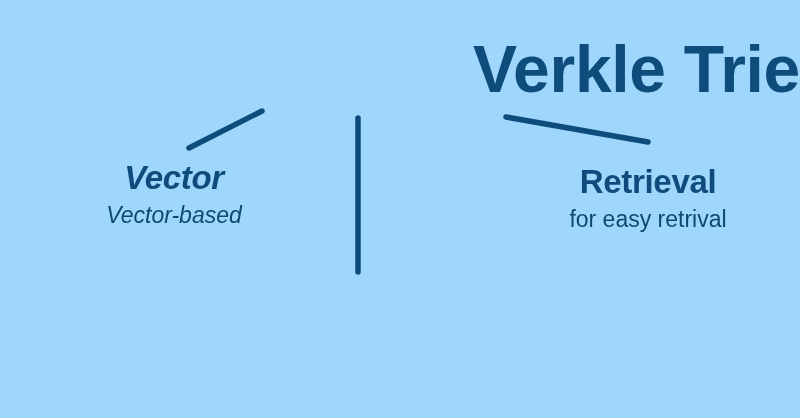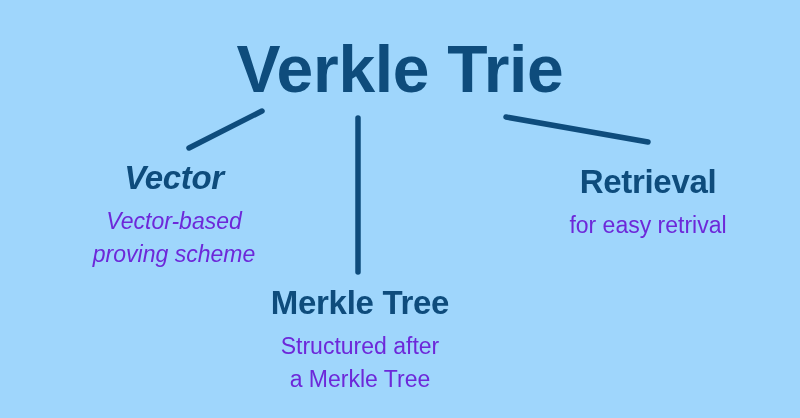"Verkle Trie" #root-node { text-align: none -> right }
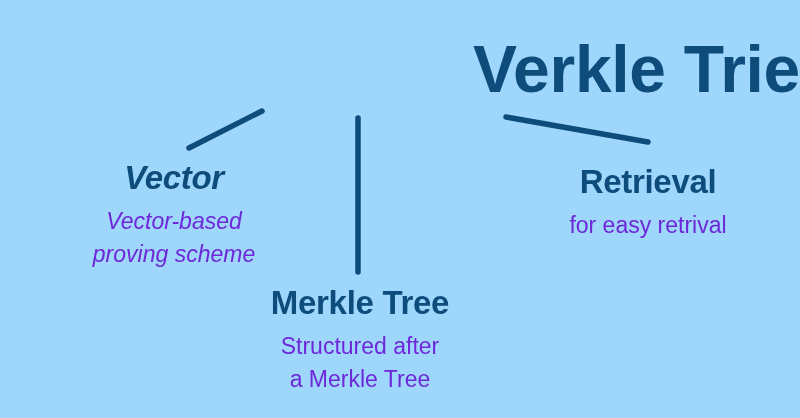"Vector-based" .branch .node-desc { color: #6d28d9 -> #0c4a6e; margin-top: 7px -> 1px }
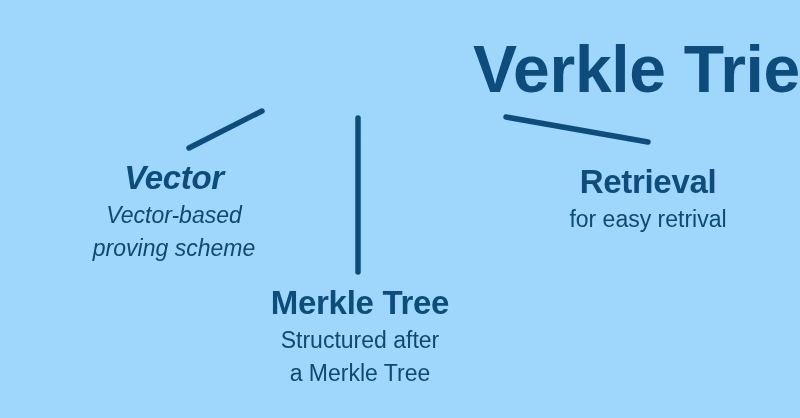"proving scheme" span.desc-line { html: <span>proving scheme</span> -> none }
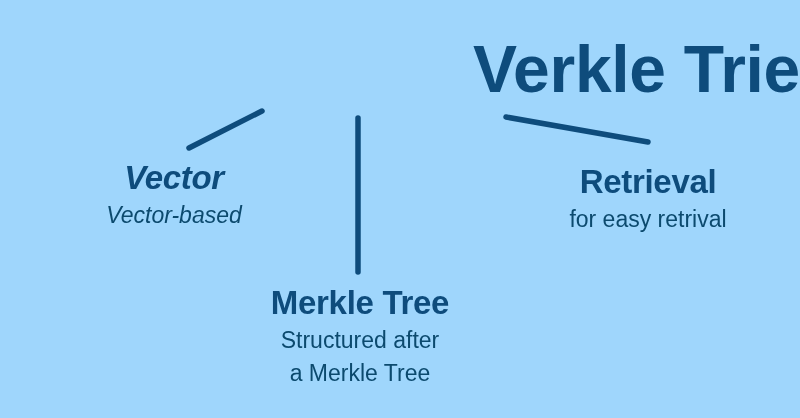"Merkle Tree" div.node { html: <div> <div>Merkle Tree</div> <div> <span>Structured after</span> <span>a Merkle Tree</span> </div> </div> -> none }
